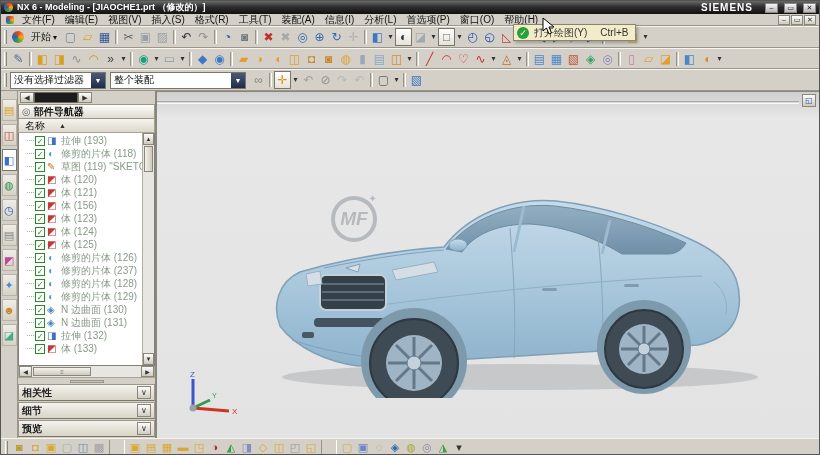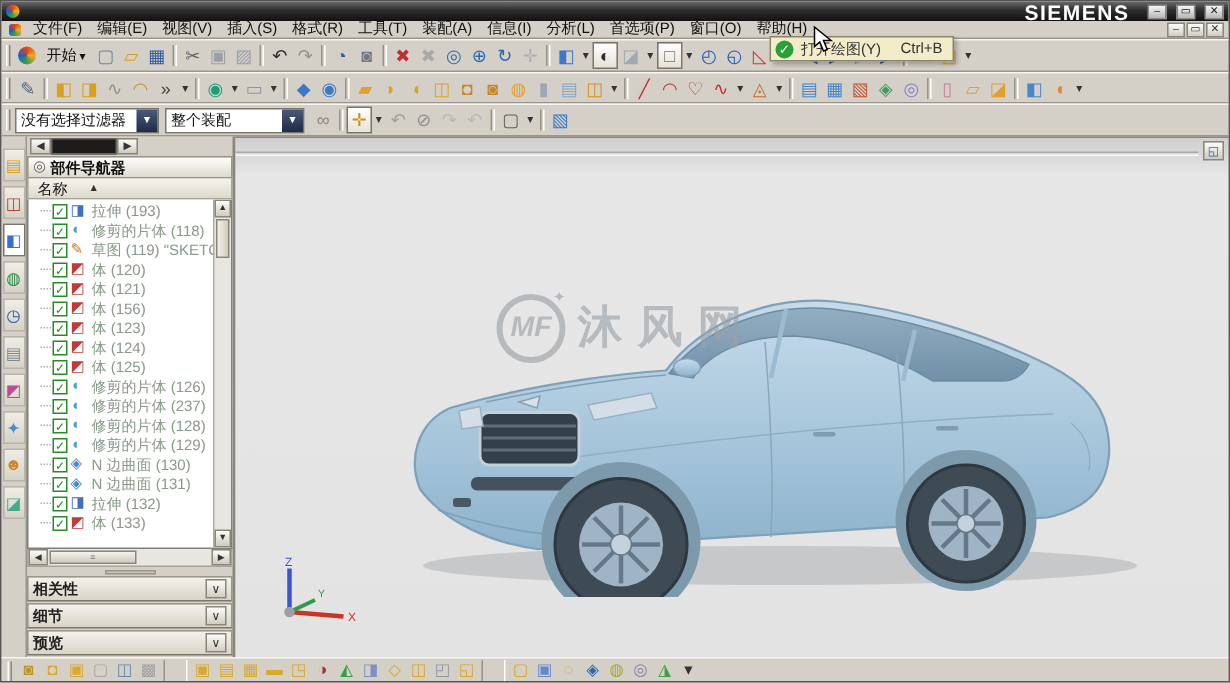"NX 6 - Modeling -" span.ttext { html: none -> <span>NX 6 - Modeling - [JIAOCHE1.prt （修改的）]</span> }
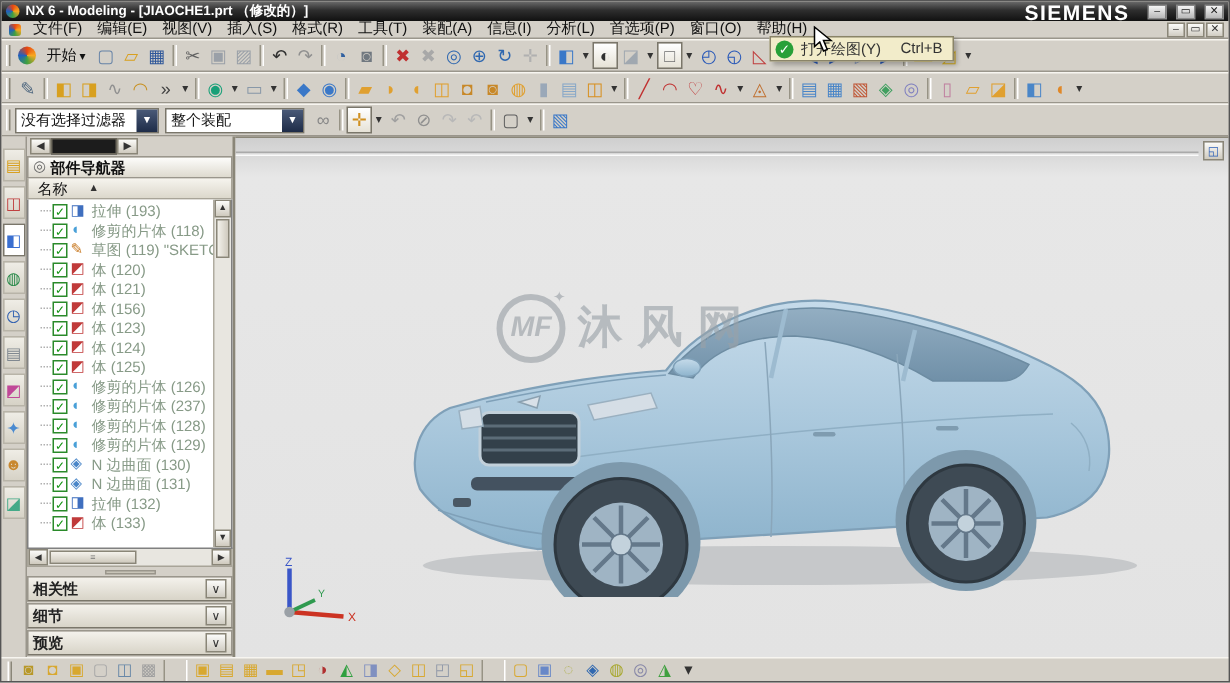"SIEMENS" #titlebar .brand { font-size: 14px -> 10px }
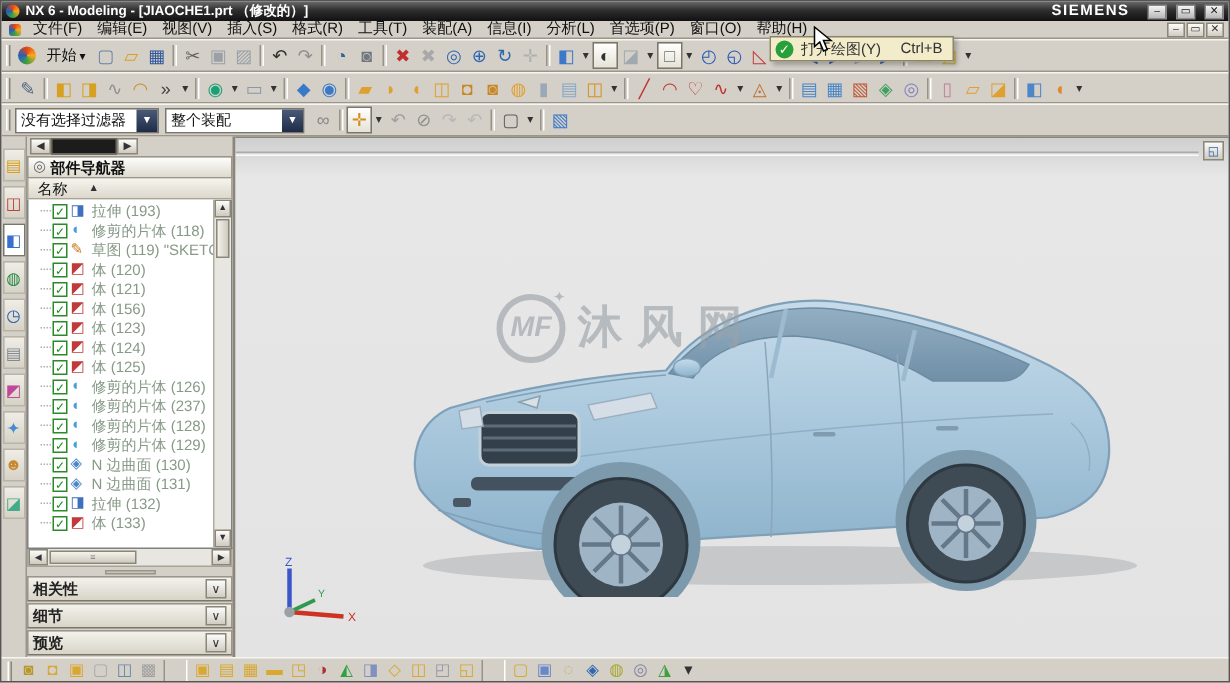"整个装配" div.combo { width: 93px -> 136px }
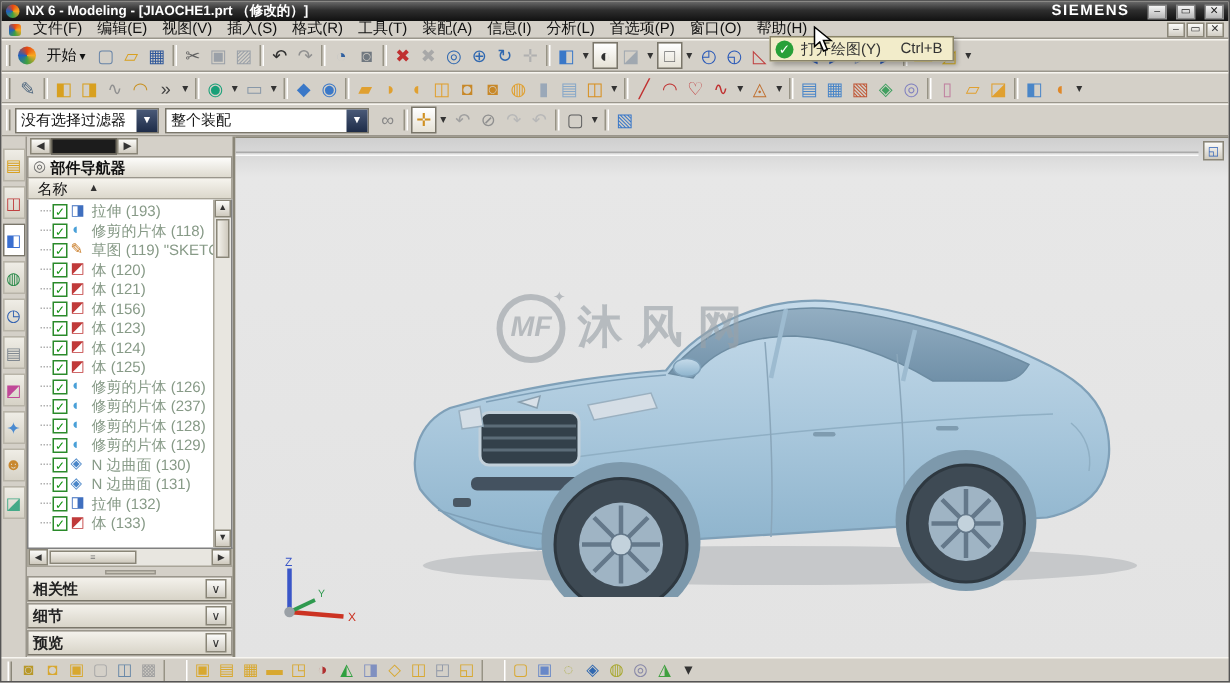"沐风网" span.wbrand { html: <span>沐风网</span> -> none }
